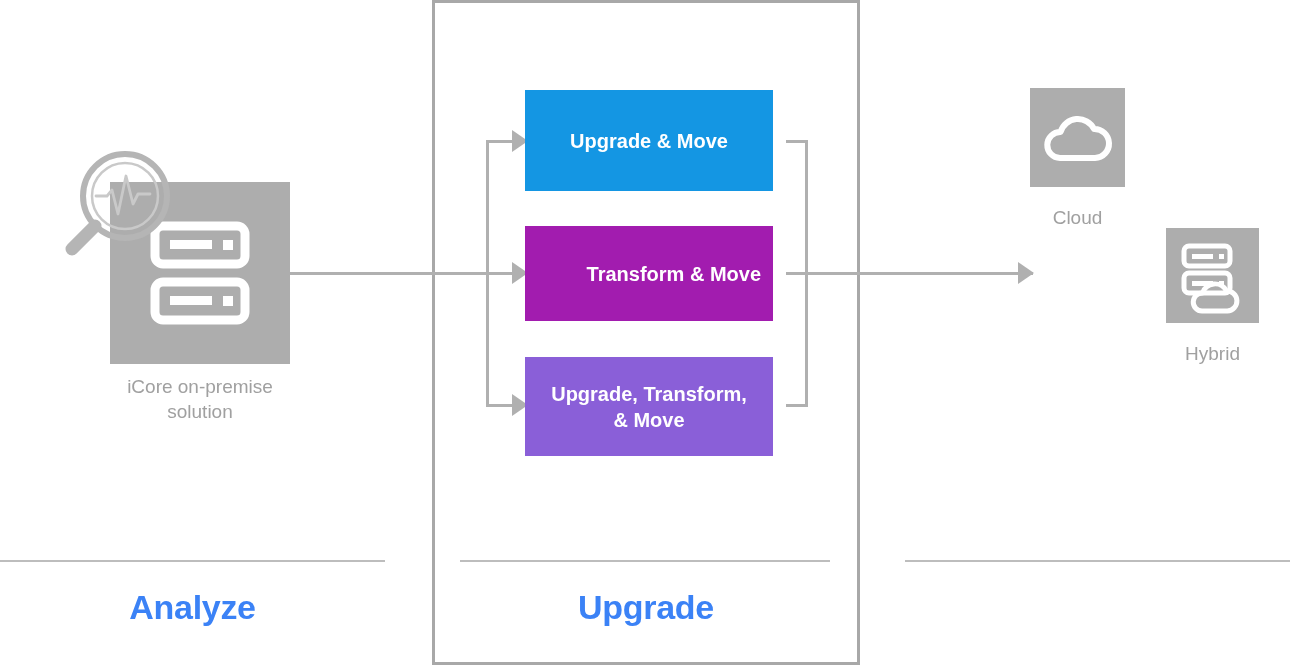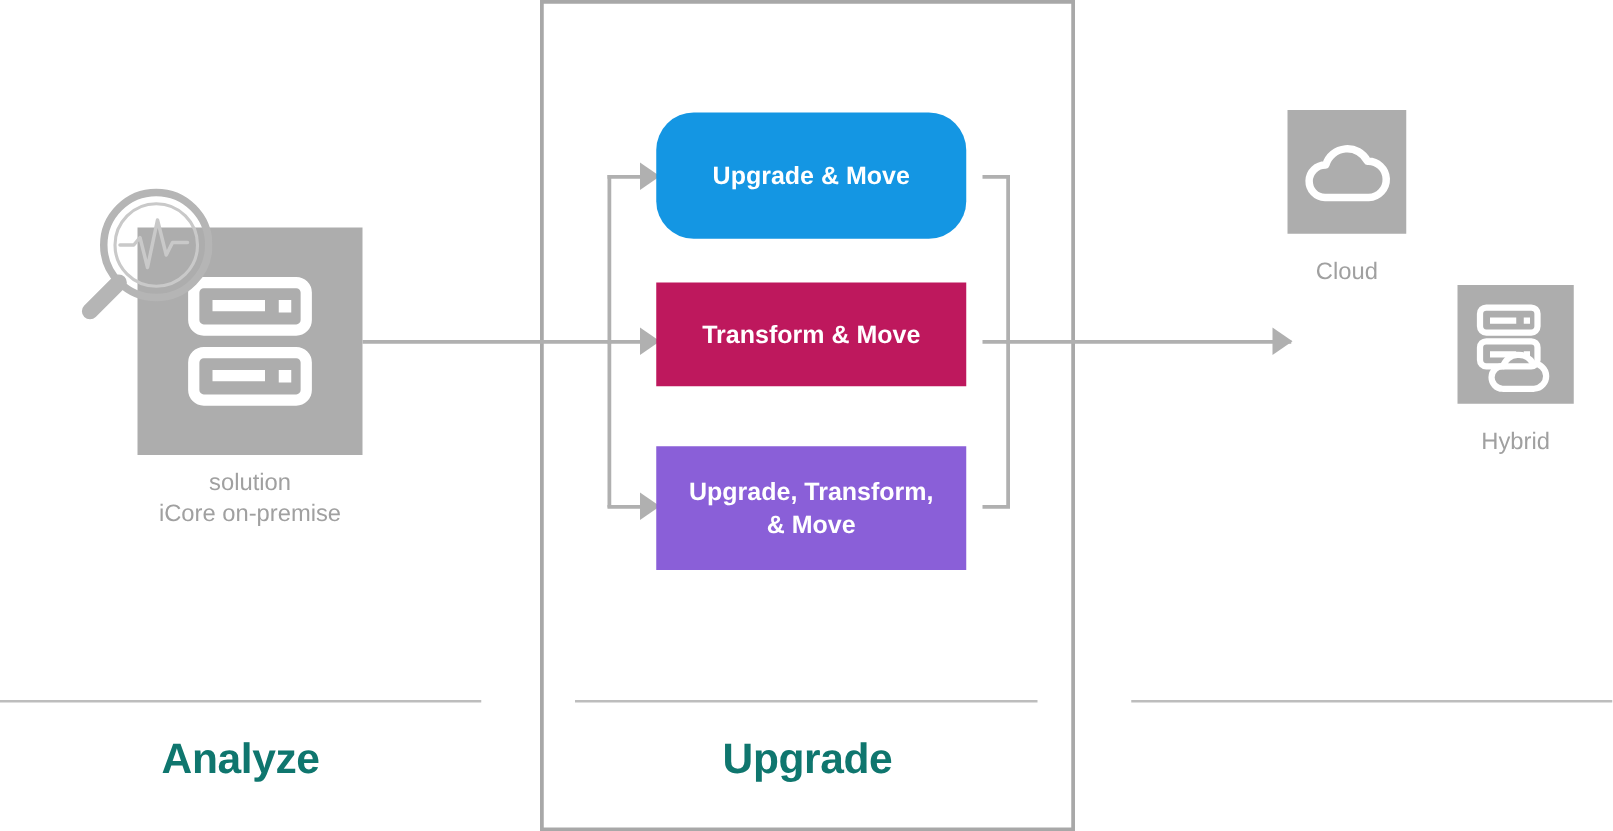"Upgrade & Move" .opt.upgrade { border-radius: 30px -> none }
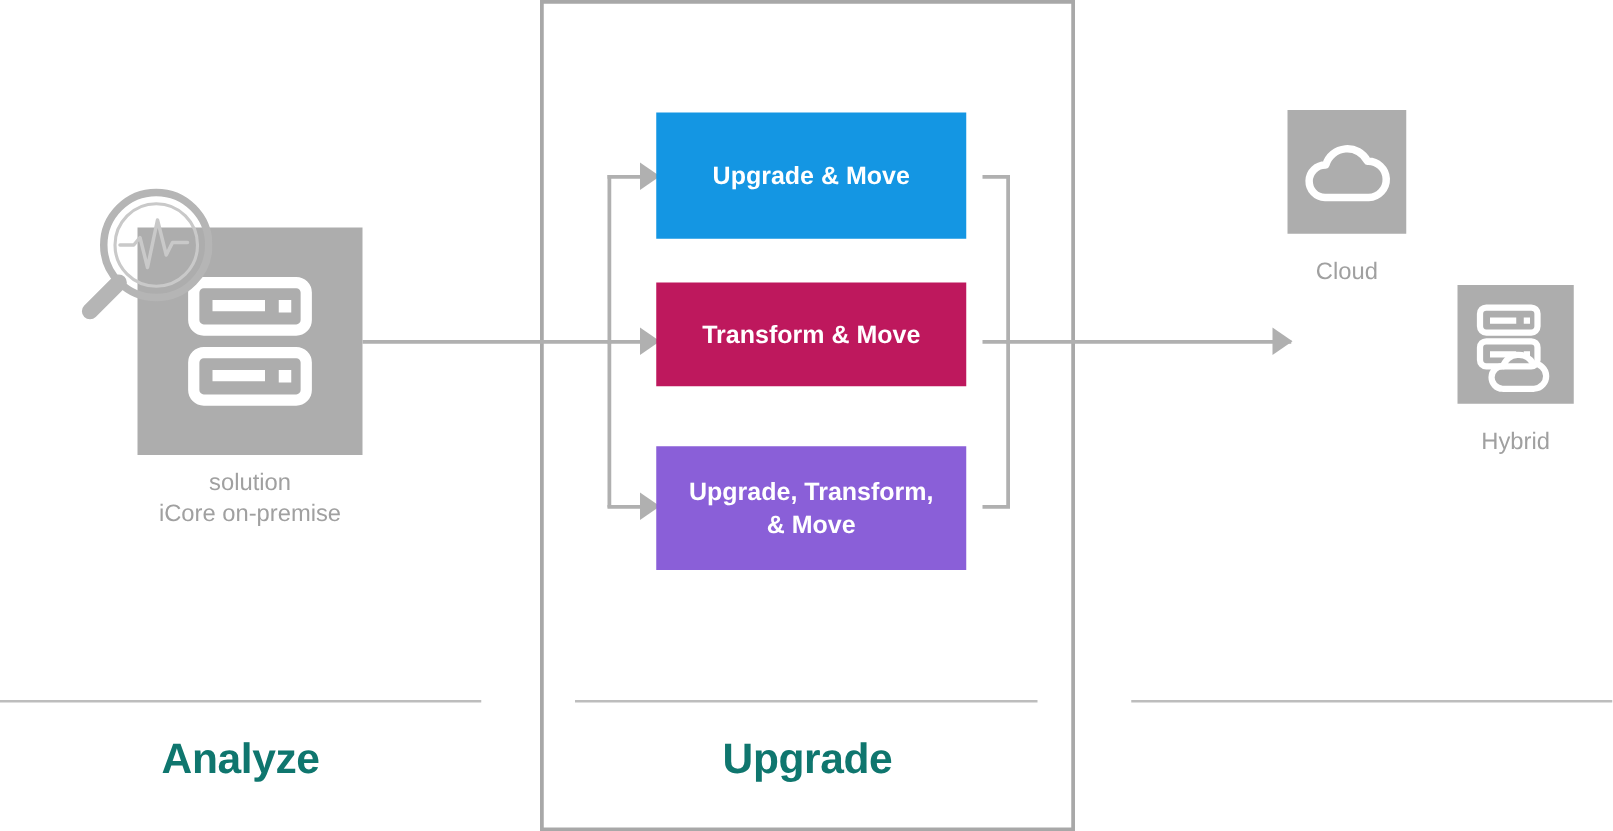"Transform & Move" .opt.transform { background: #be185d -> #a21caf; height: 83px -> 95px; justify-content: none -> flex-end }
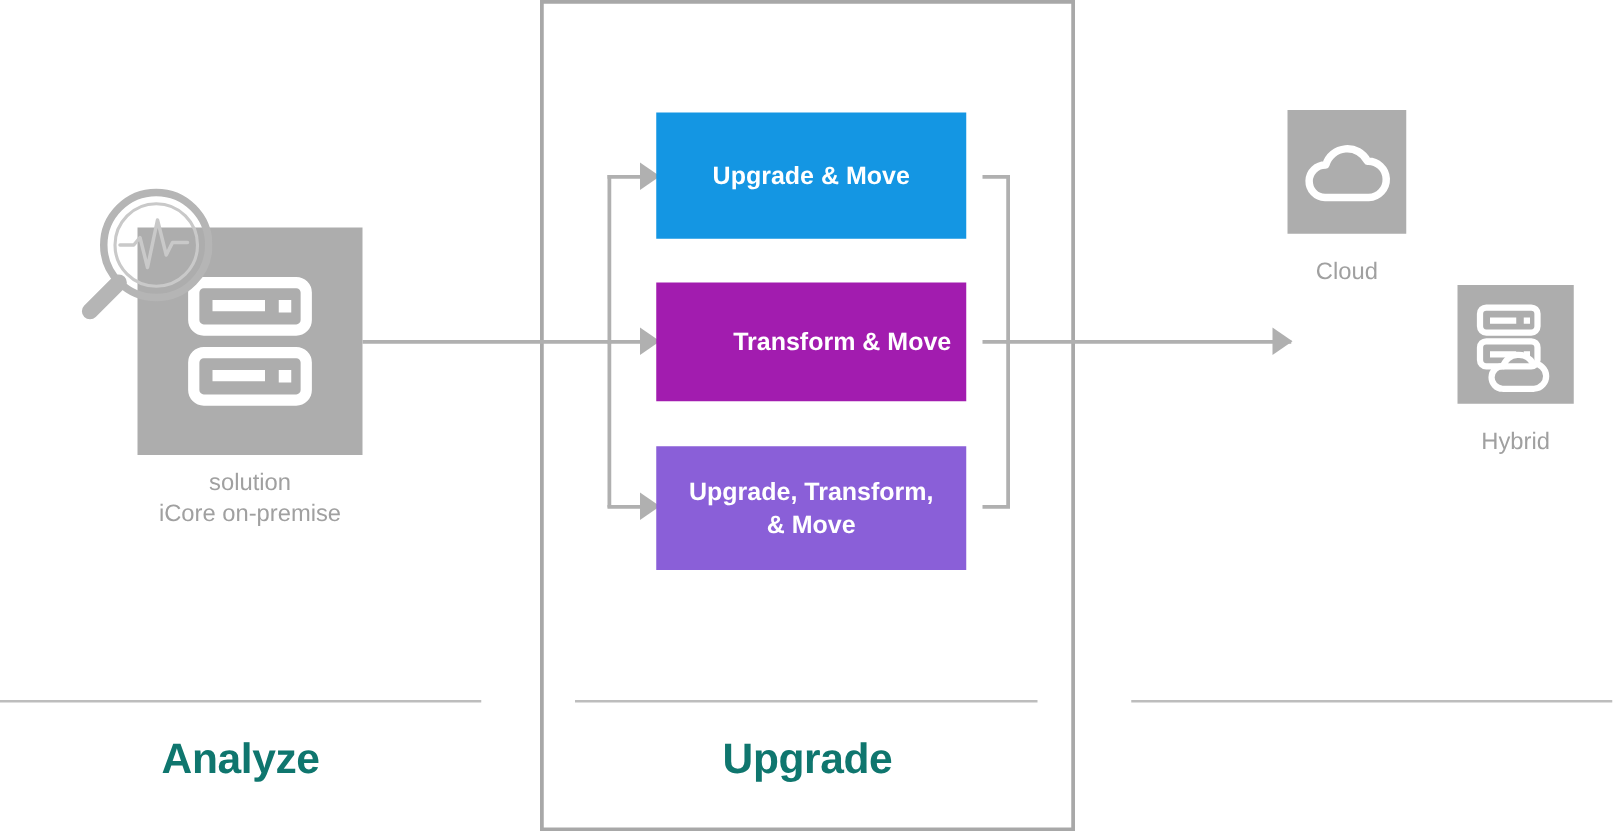"solution" div { order: before "iCore on-premise" -> after "iCore on-premise" }
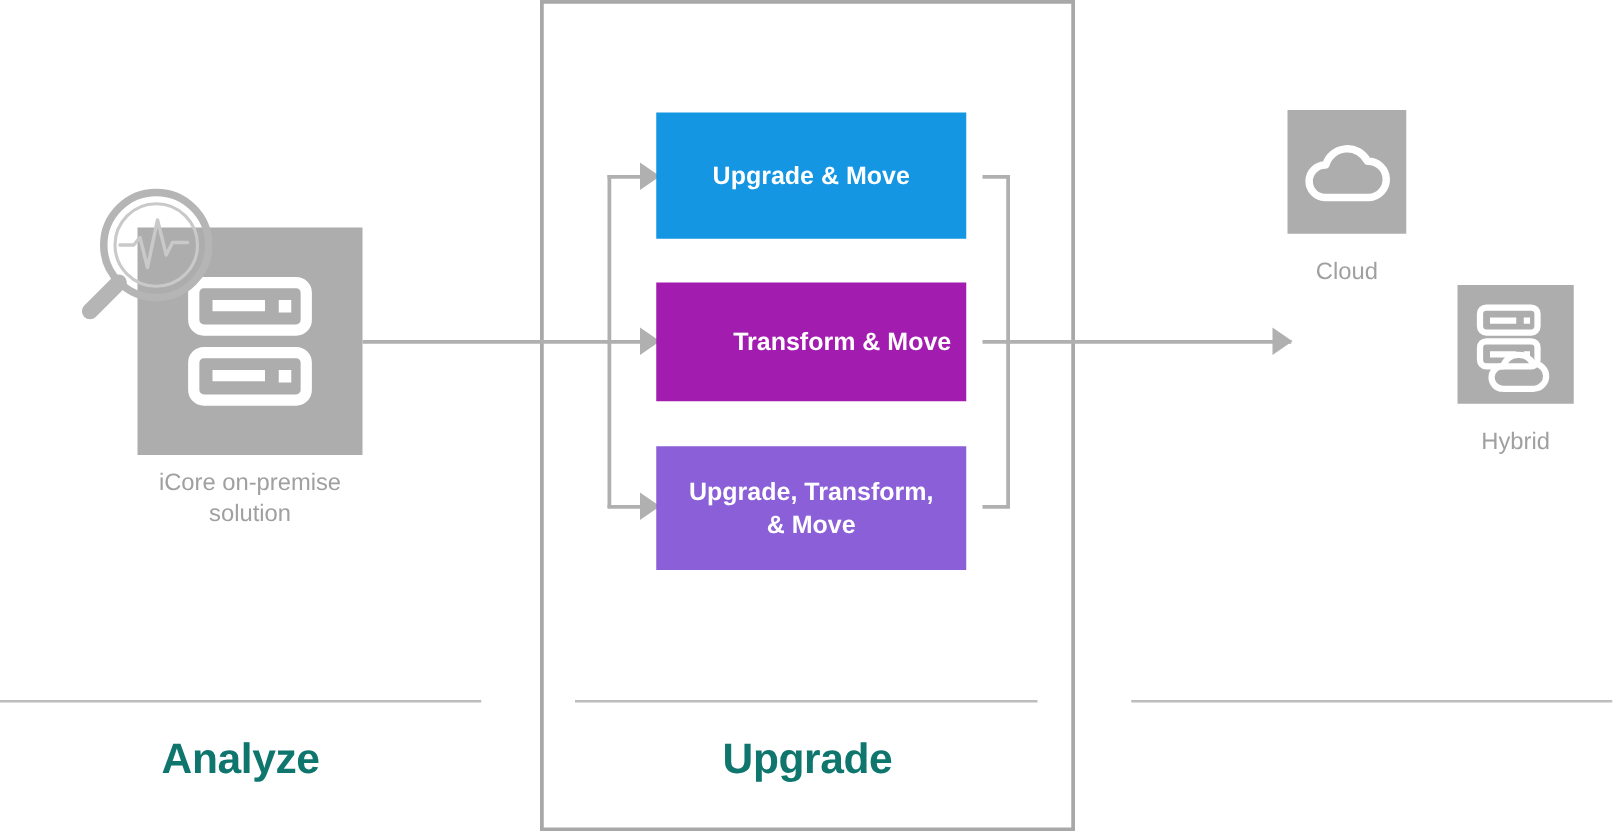"Analyze" .stage-caption { color: #0f766e -> #3b82f6 }
